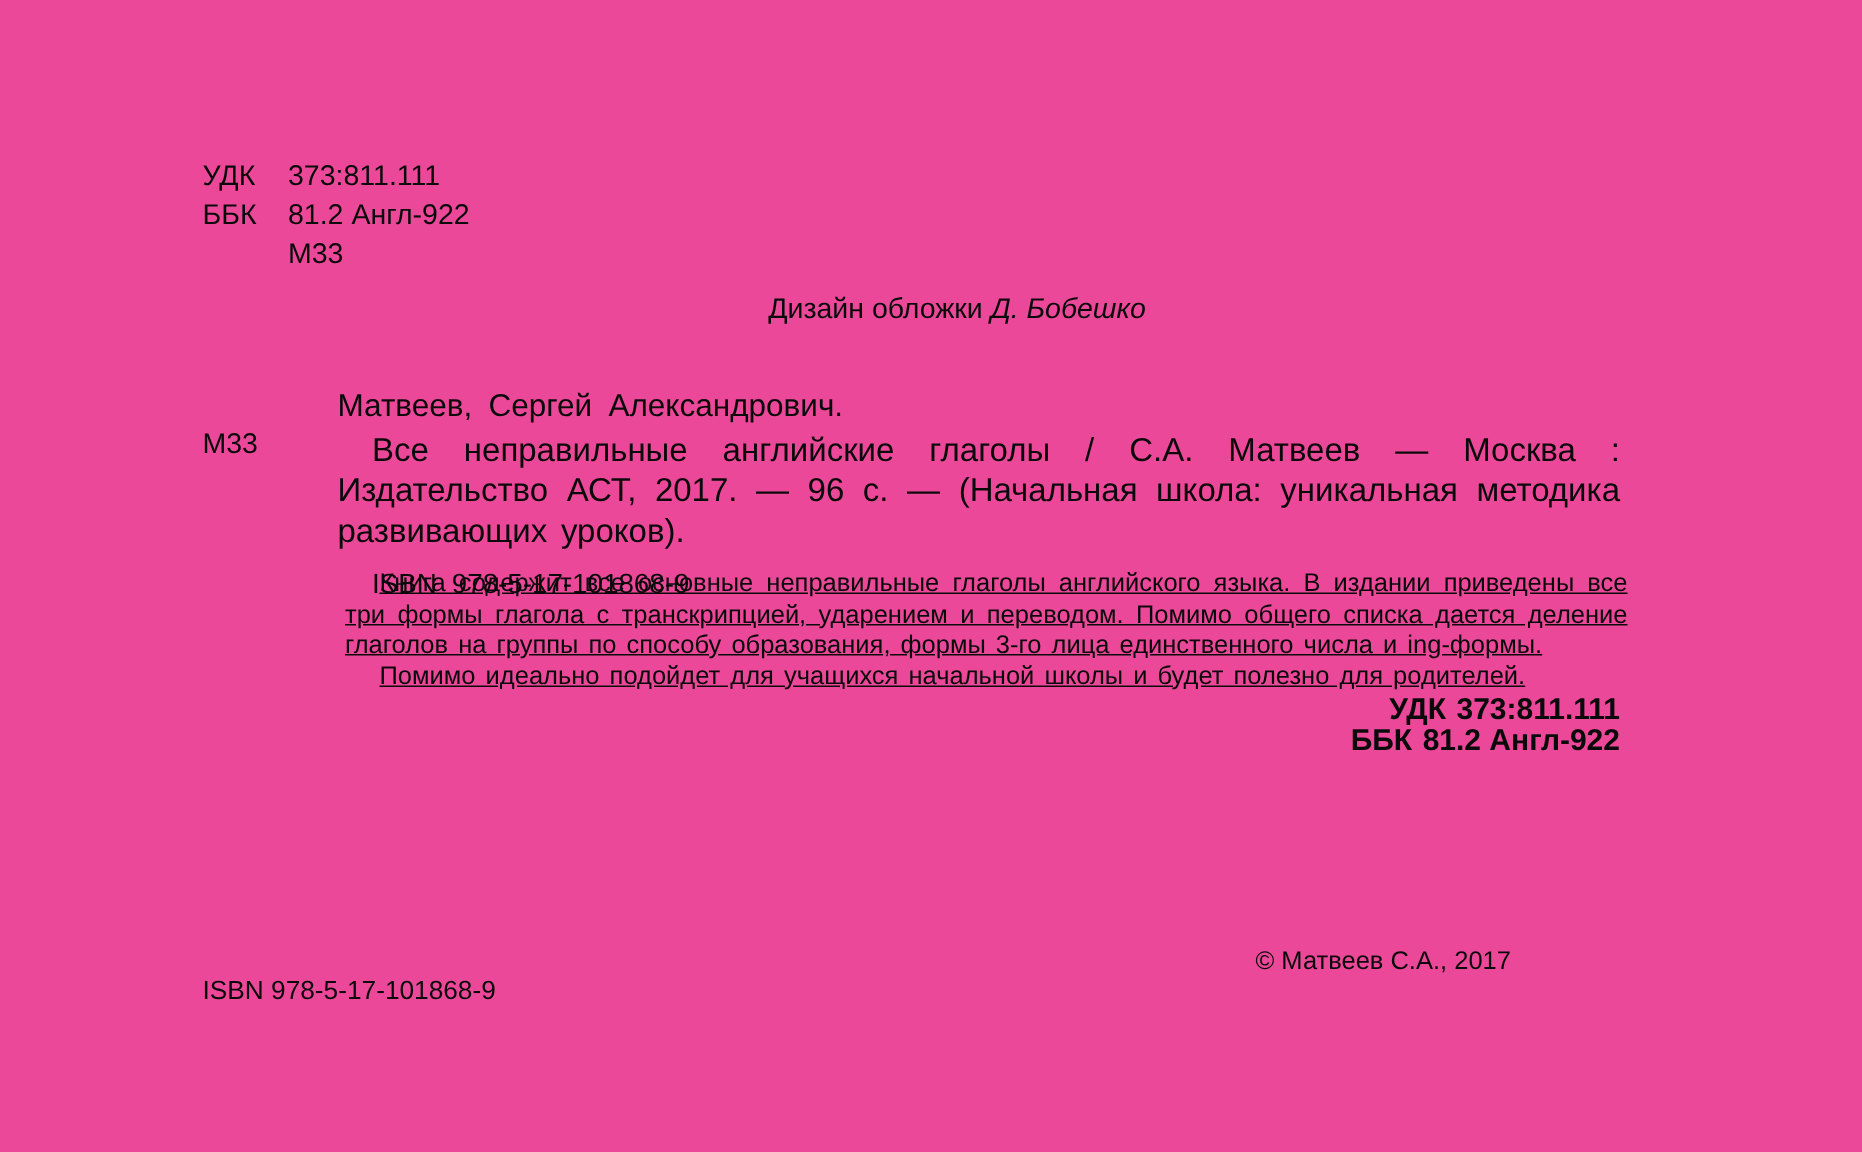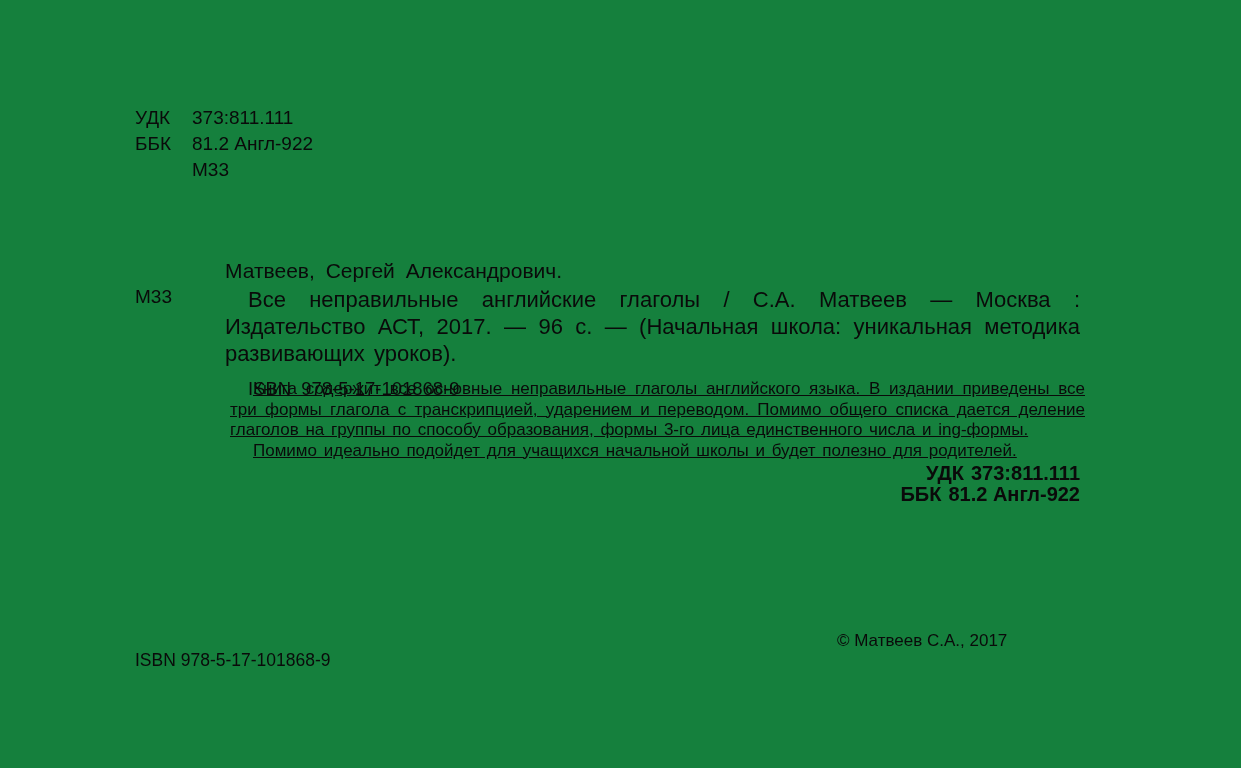"УДК" .page { background: #15803d -> #ec4899 }
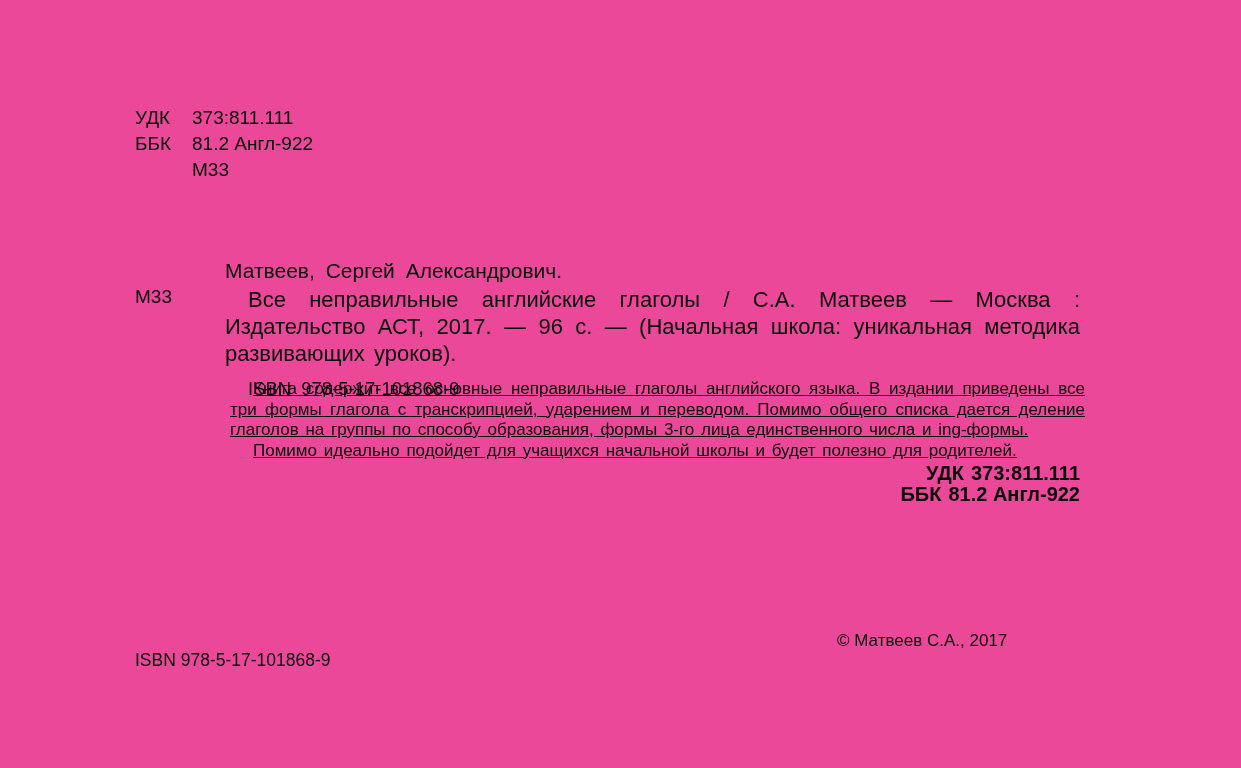"Дизайн обложки Д. Бобешко" div.cover-design { html: none -> <div> <span>Дизайн обложки </span><span>Д. Бобешко</span> </div> }
